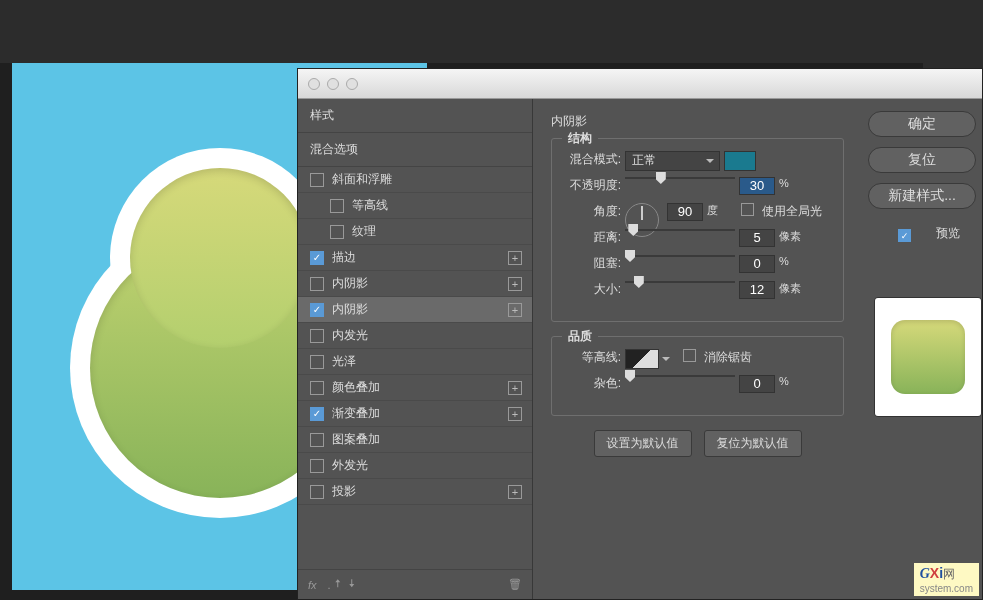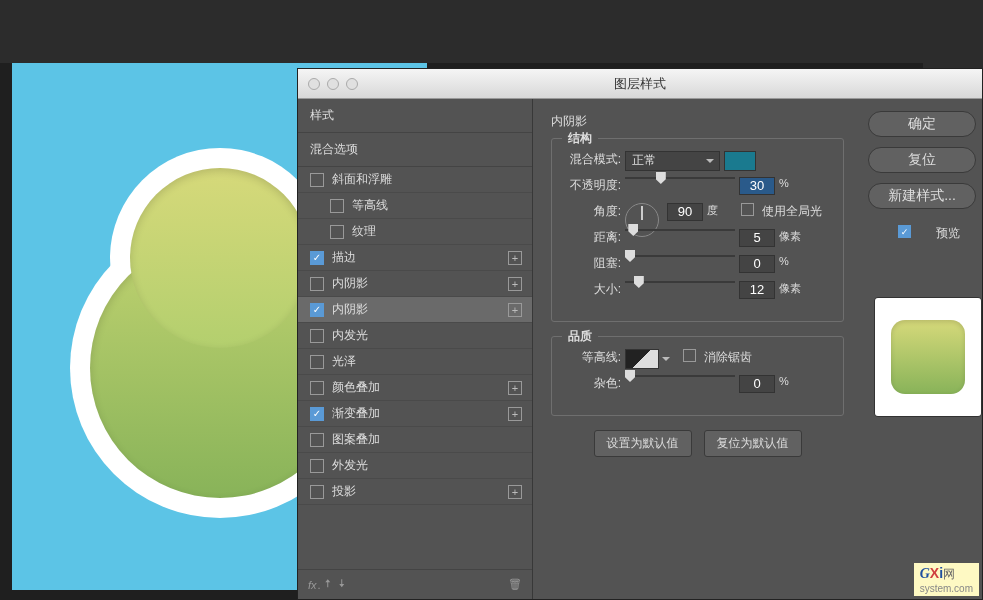"图层样式" div.dialog-title { html: <div>图层样式</div> -> none }
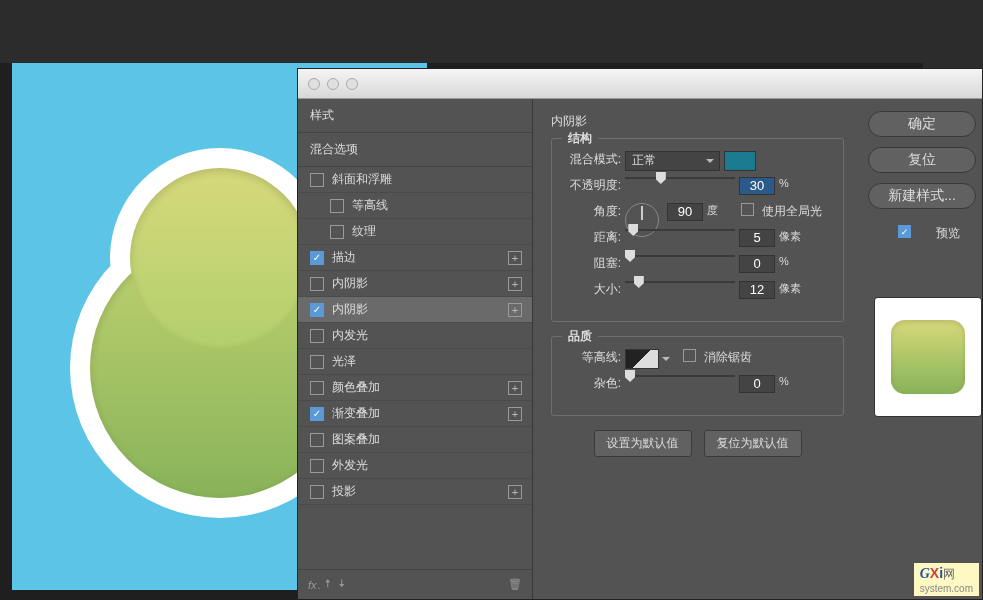"预览" .preview-row { align-items: flex-start -> flex-end }
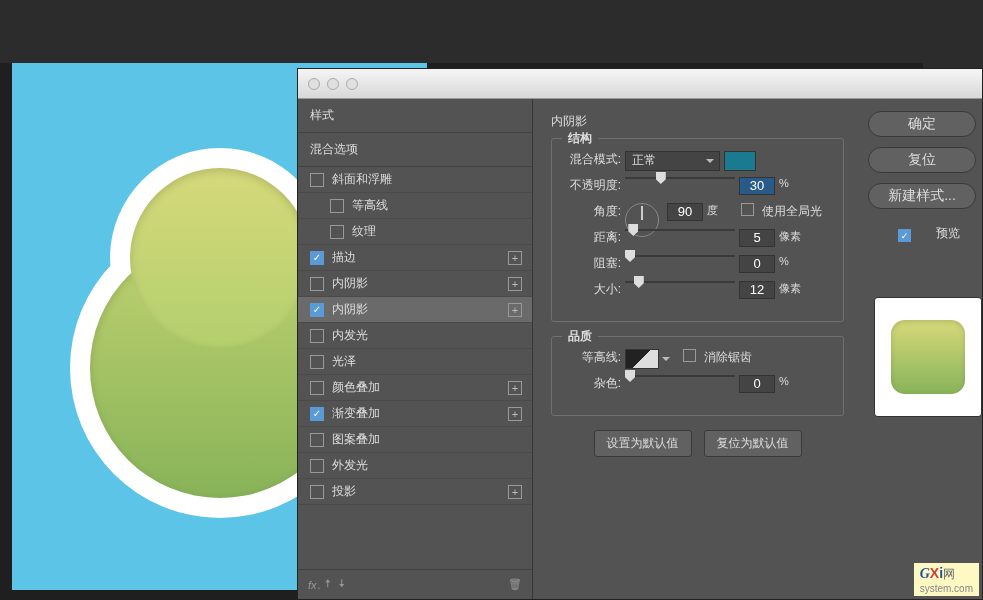"fx" .styles-footer .fx { margin-right: 1px -> 11px }
